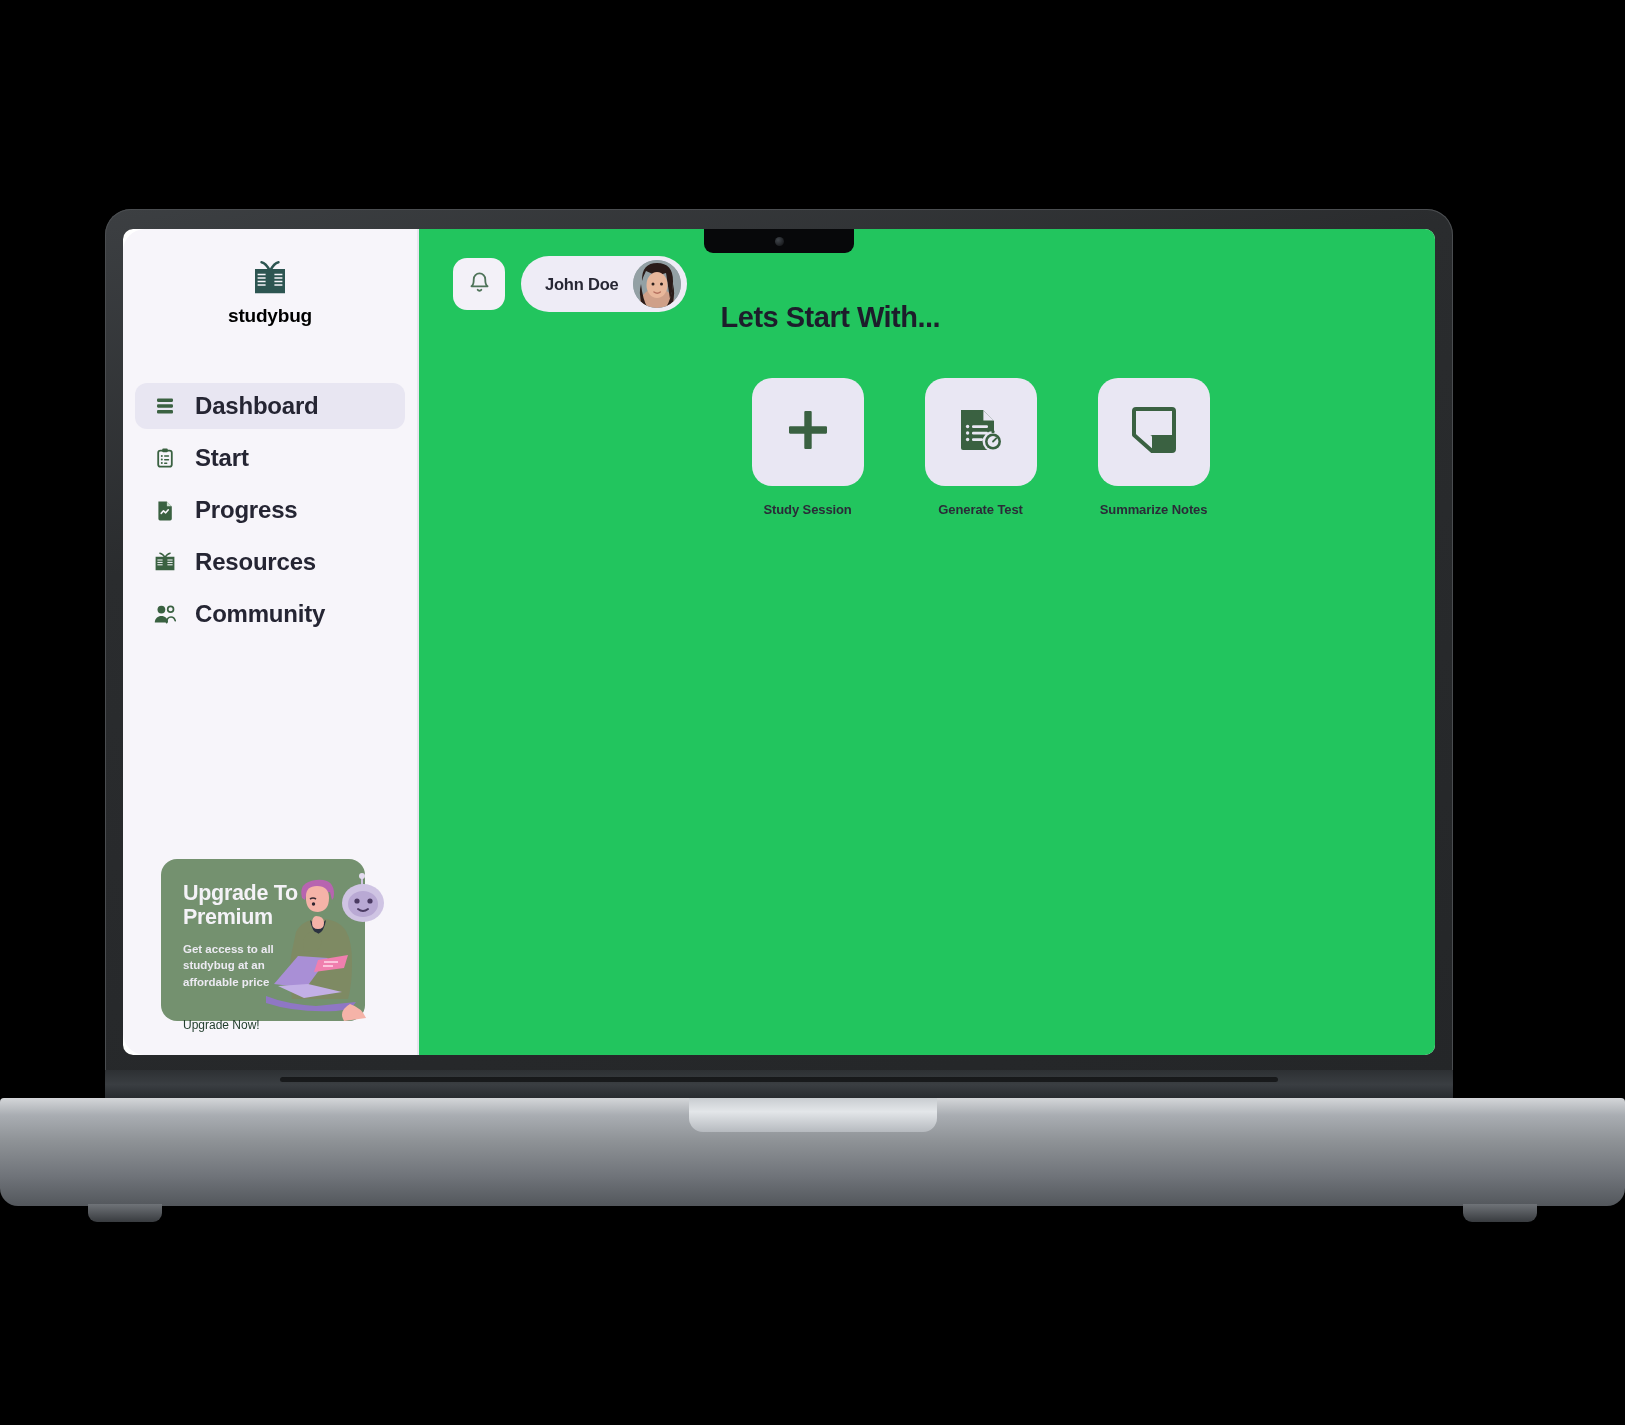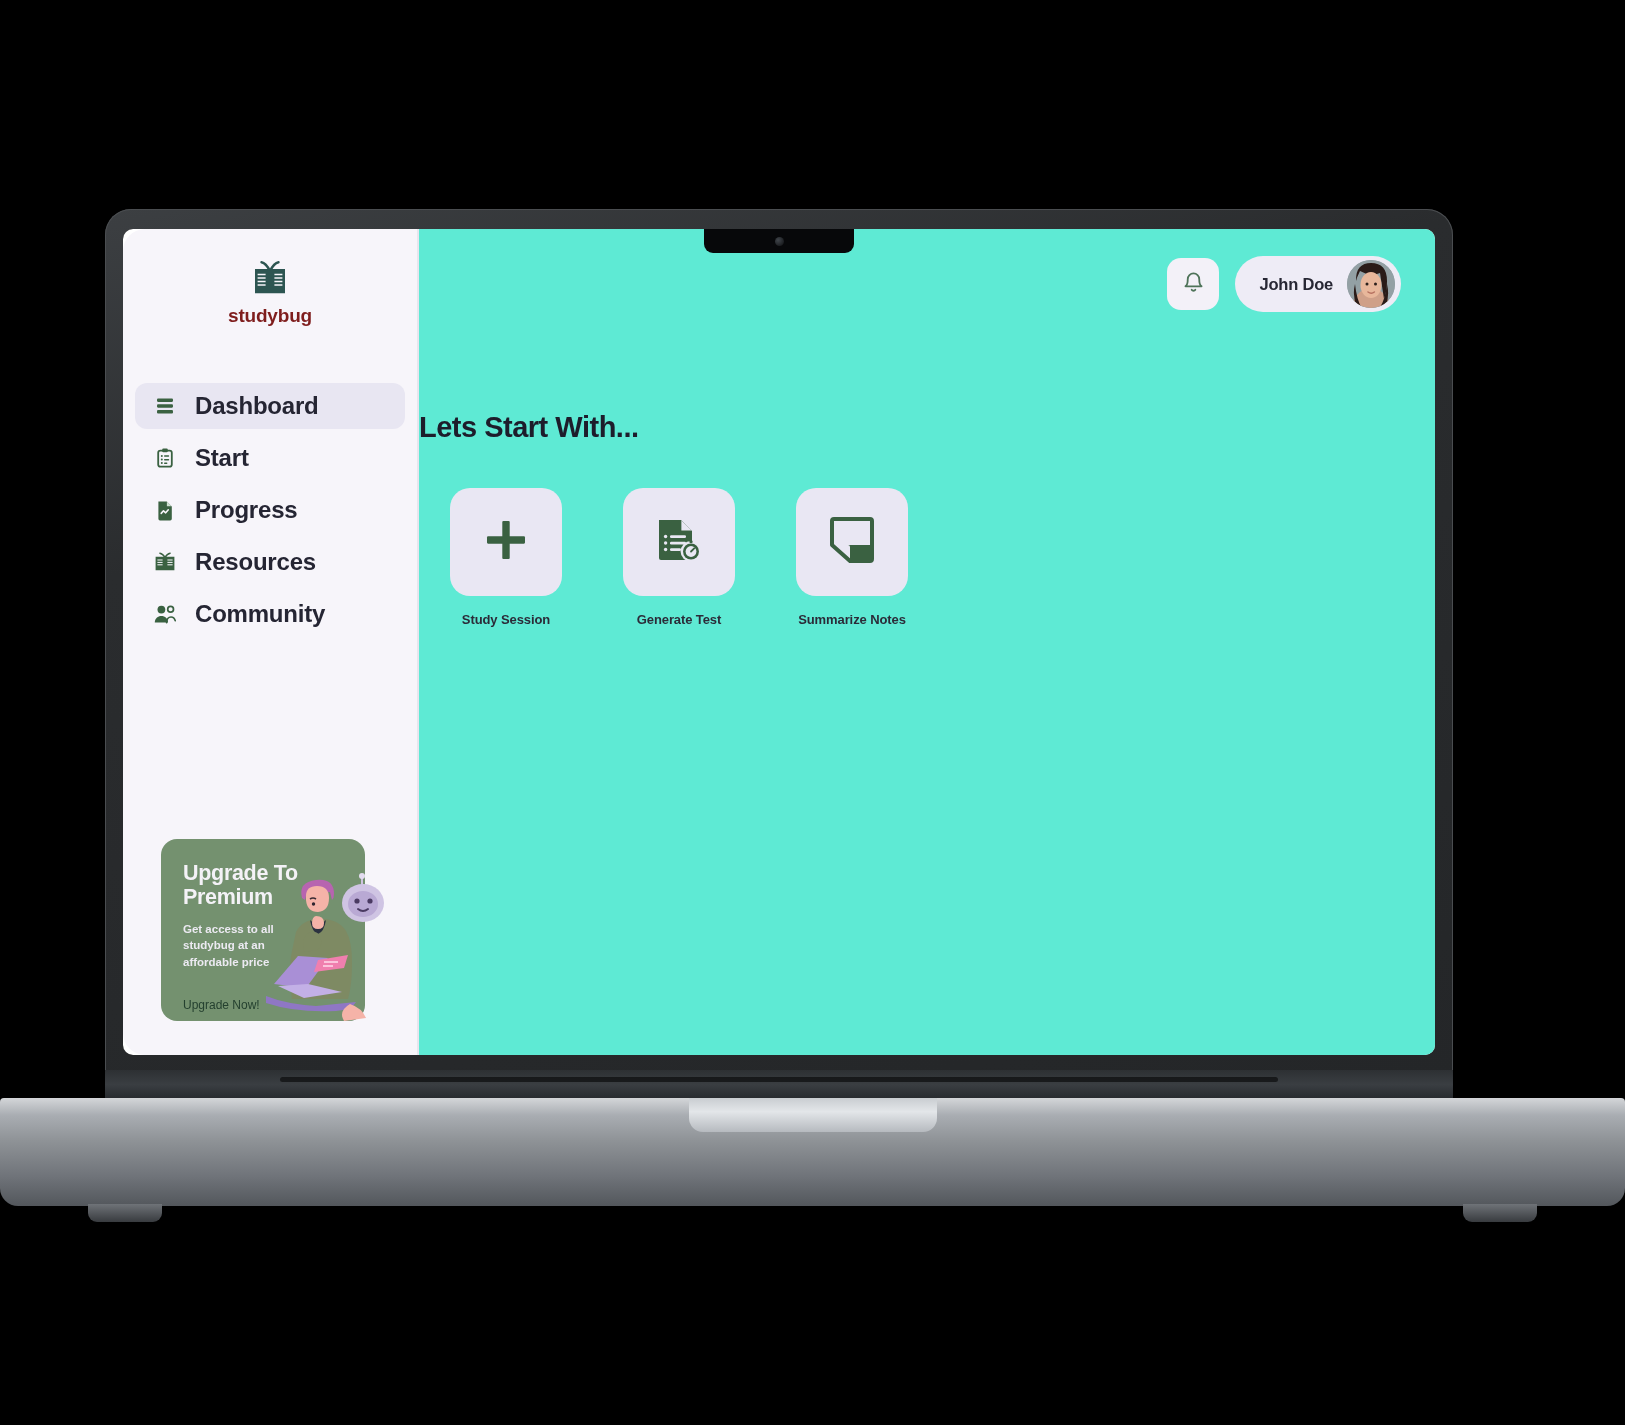"John Doe" .main { background: #5eead4 -> #22c55e; flex-direction: column -> none }
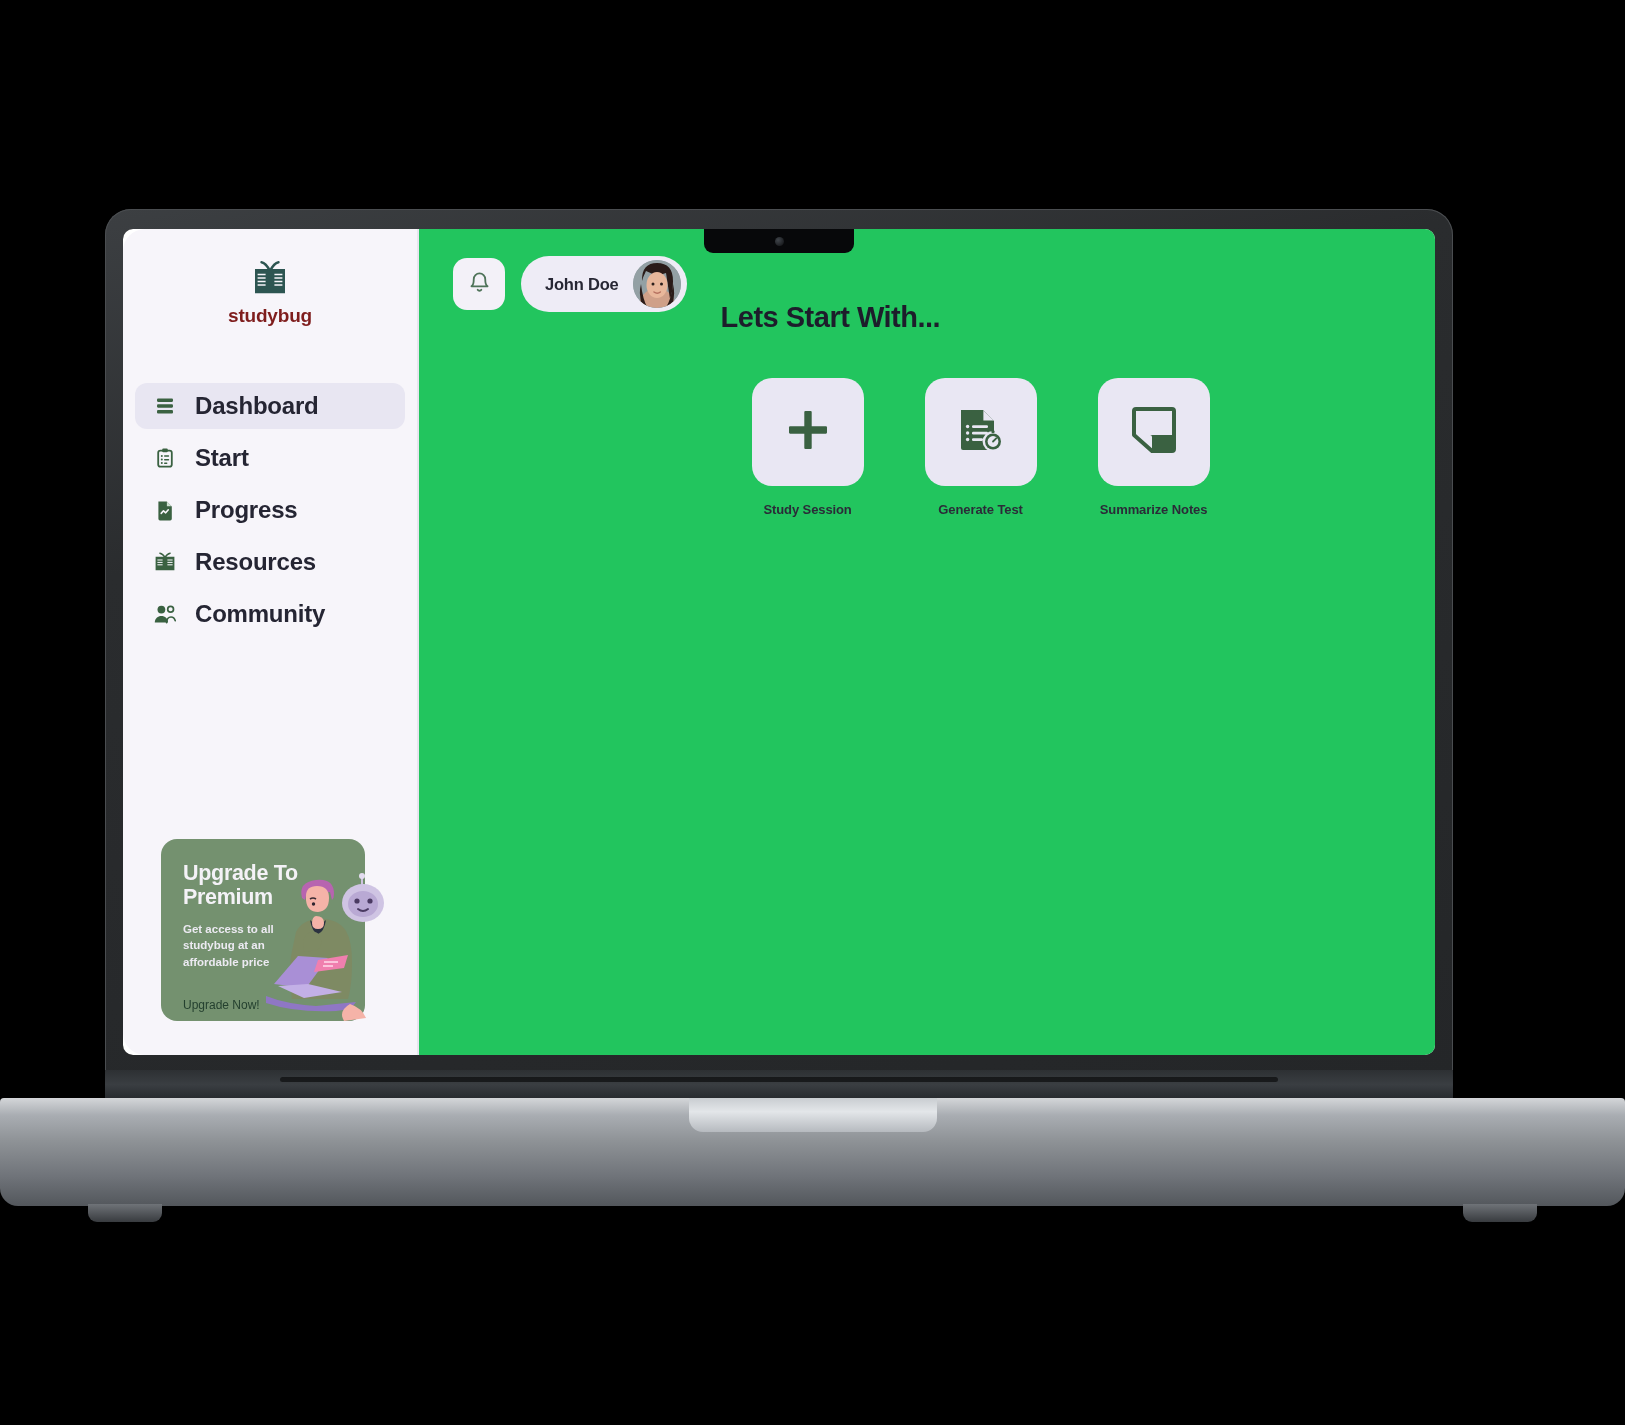"studybug" .brand-name { color: #7f1d1d -> #000000 }
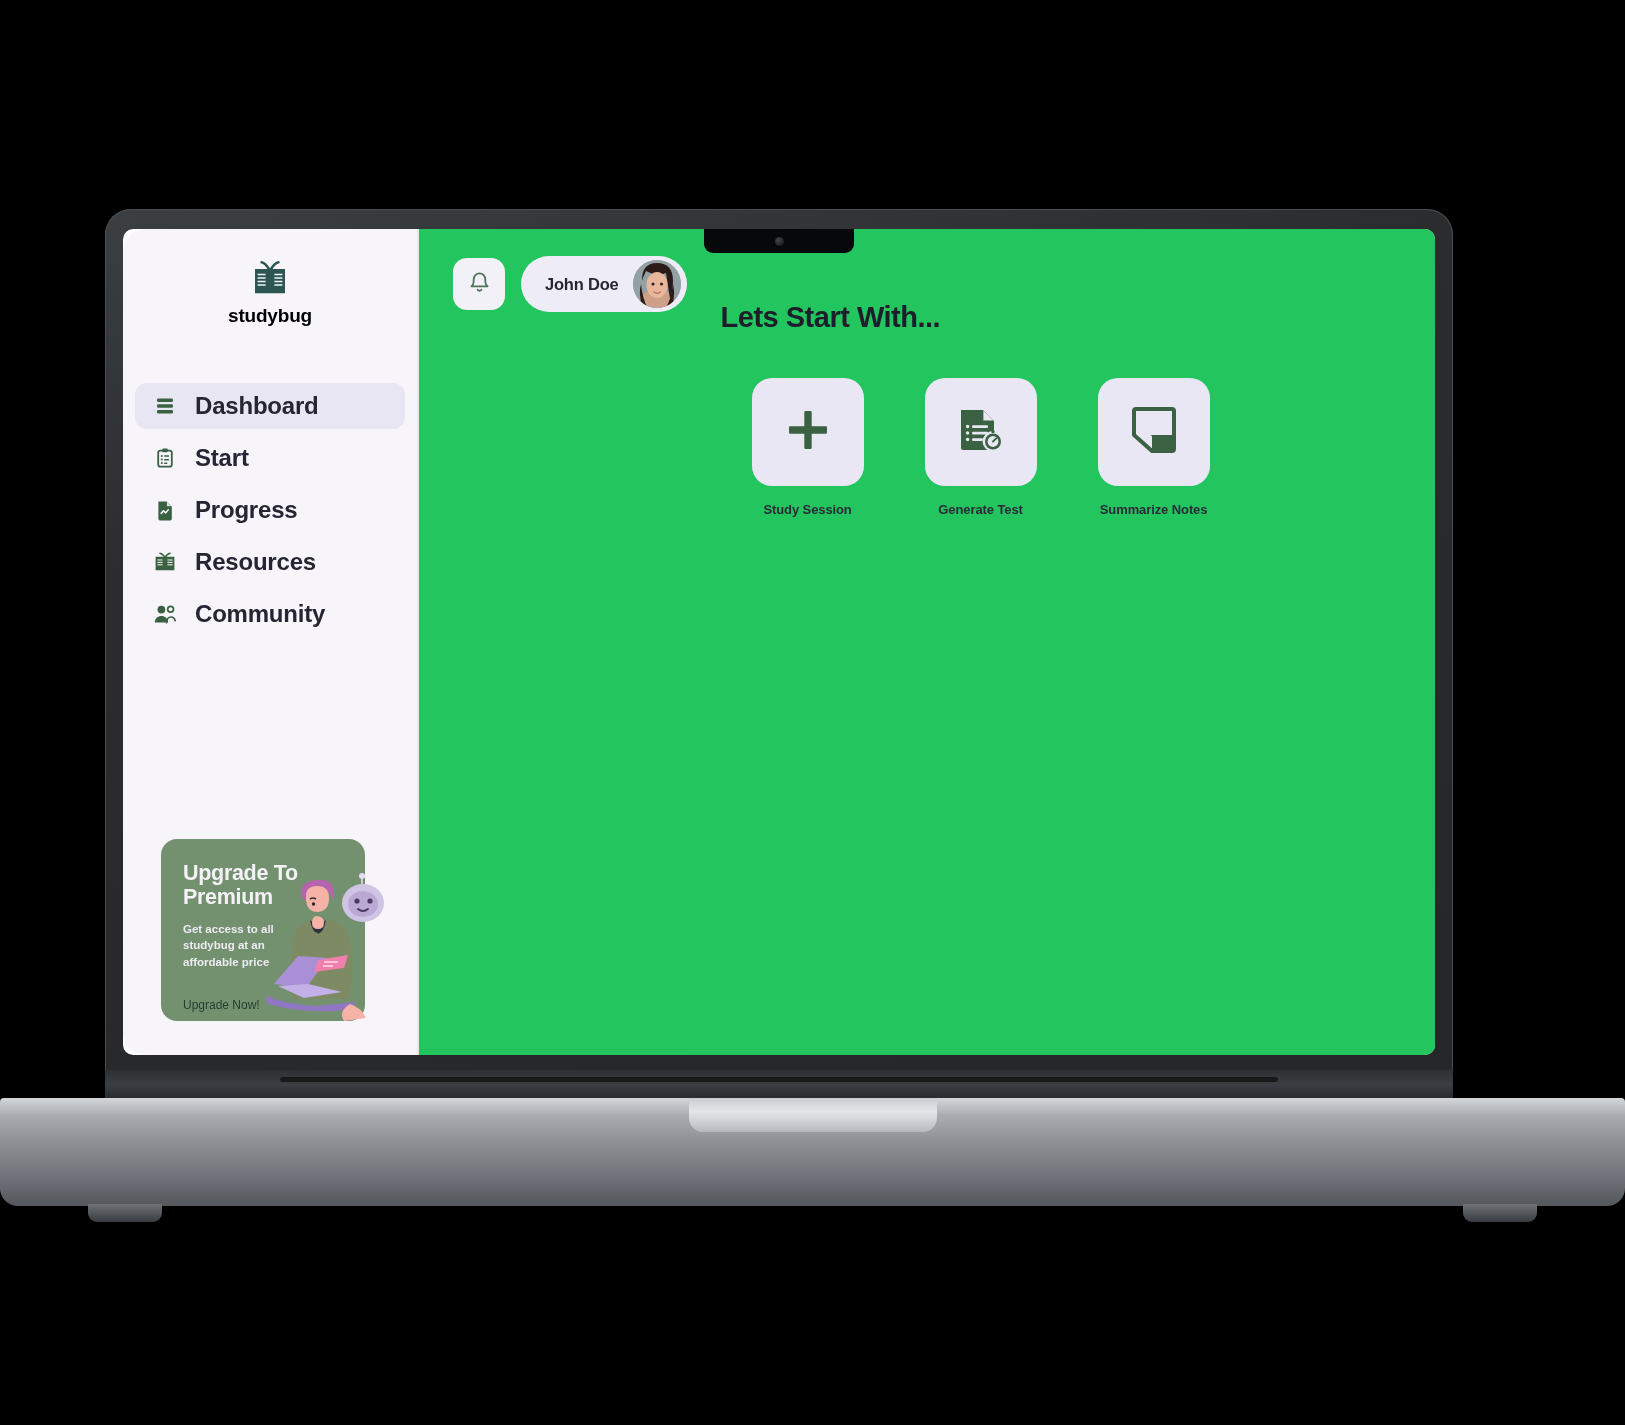"Upgrade To Premium" .promo { height: 182px -> 162px }
